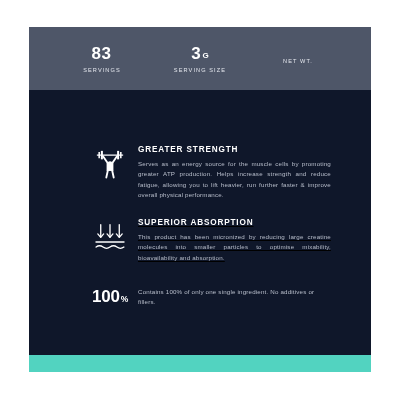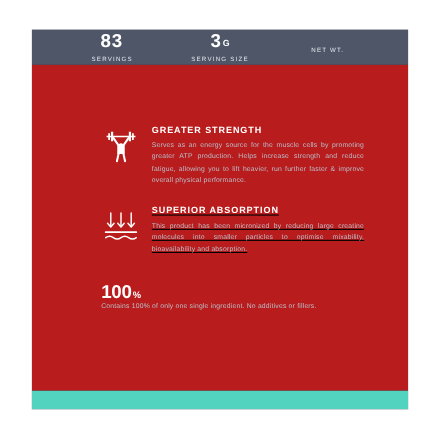"83" .stats-bar { height: 32px -> 63px }
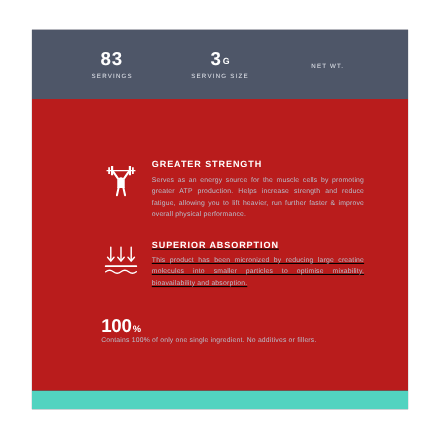"GREATER STRENGTH" .body { background: #b91c1c -> #0f172a }
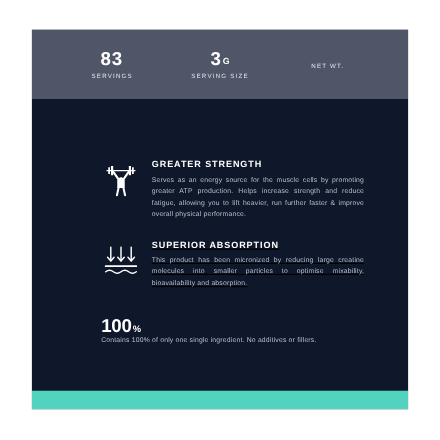"100%" .feature-3 { flex-direction: column -> none }
